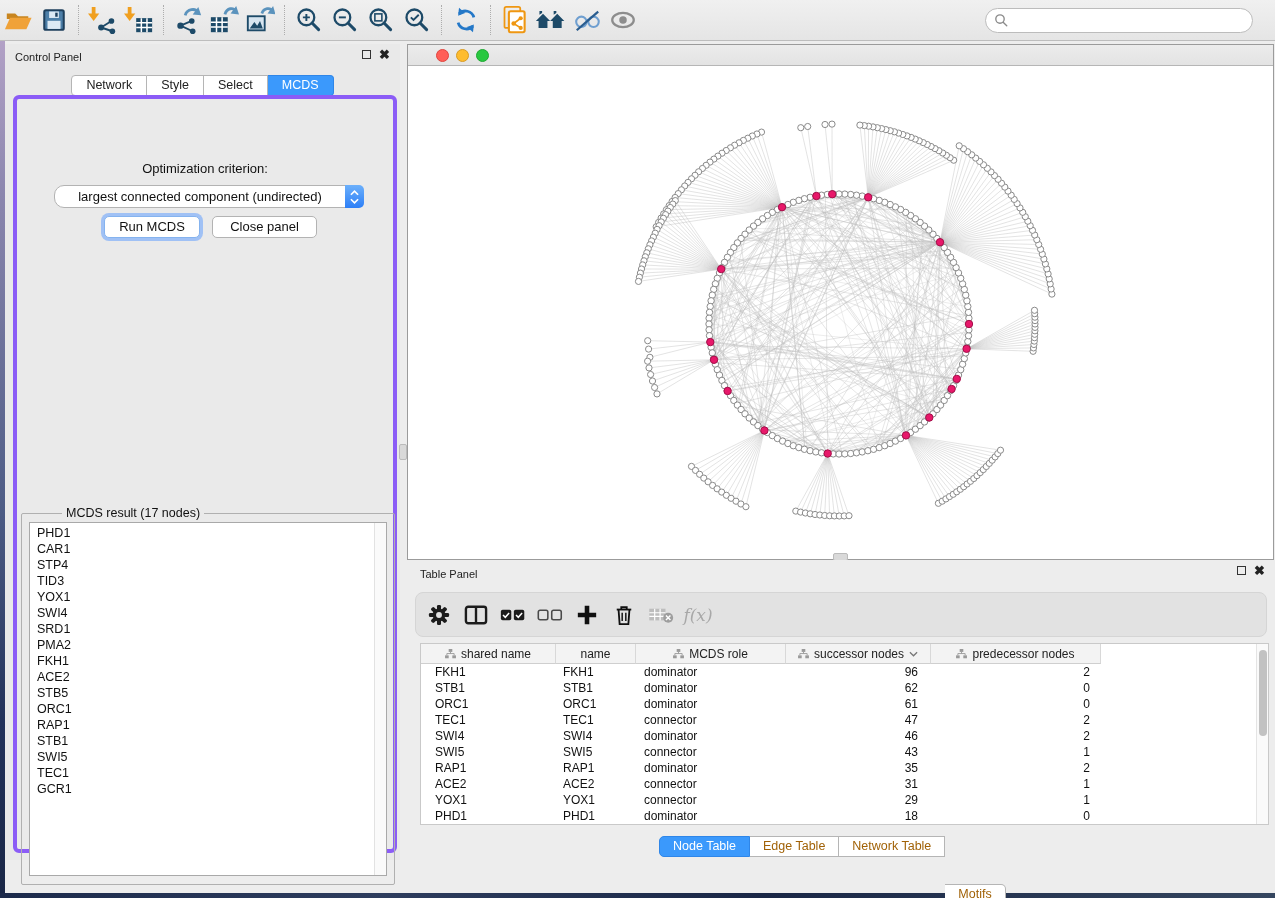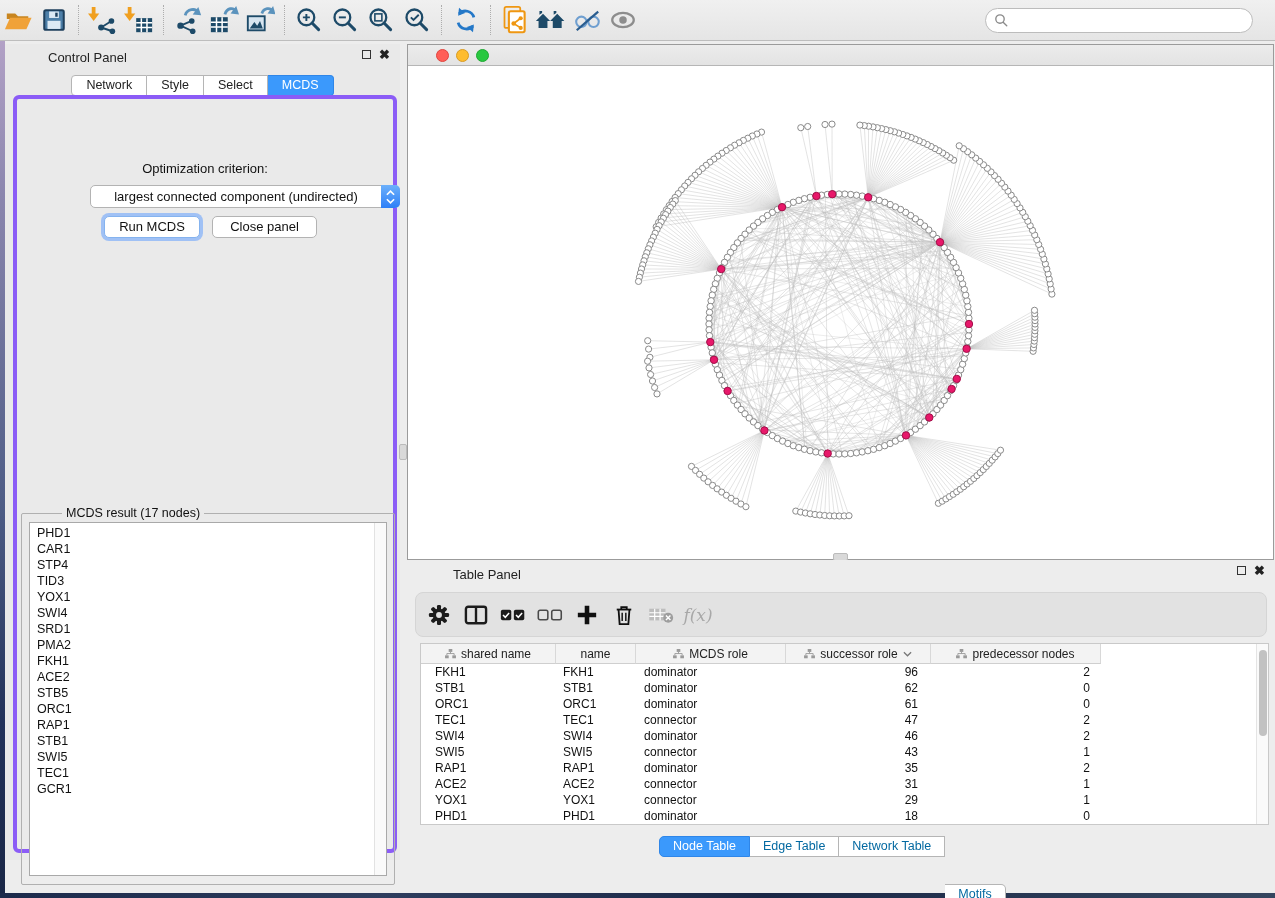"Control Panel" .panel-title { font-size: 13px -> 11px; margin-left: 33px -> none }
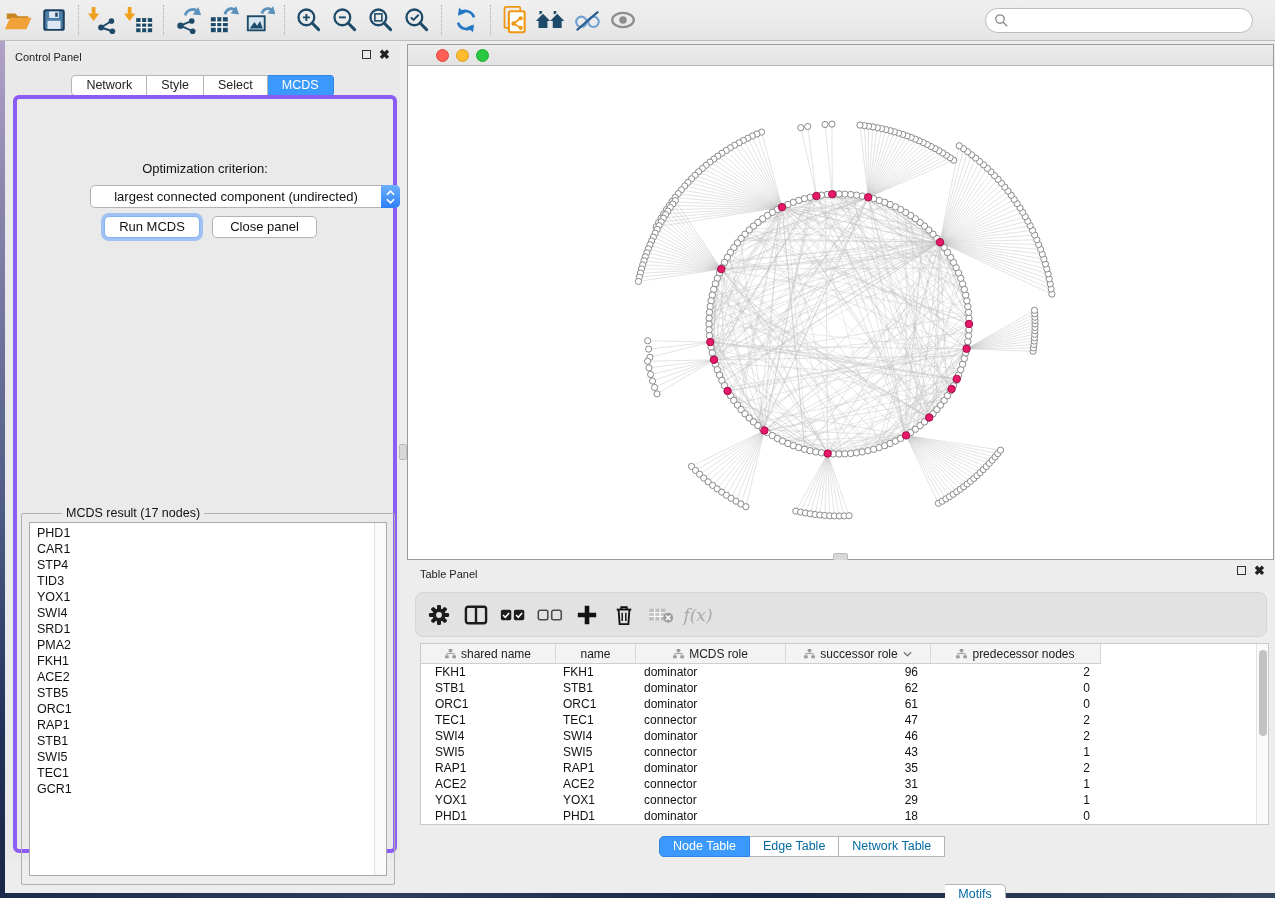"largest connected component (undirected)" .dropdown { border-radius: 5px -> 10px; margin-left: 36px -> none }
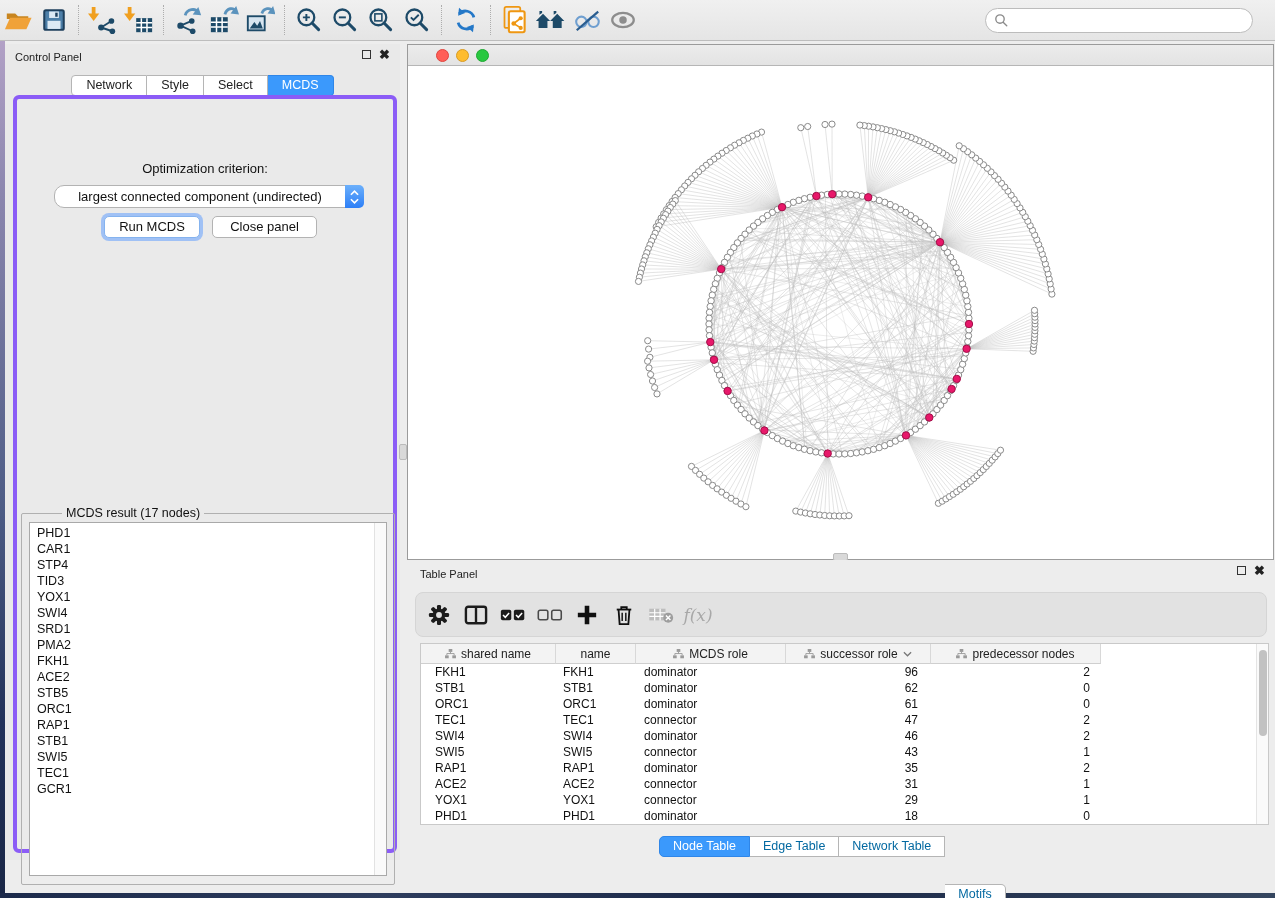"successor role" span { text: role -> nodes }
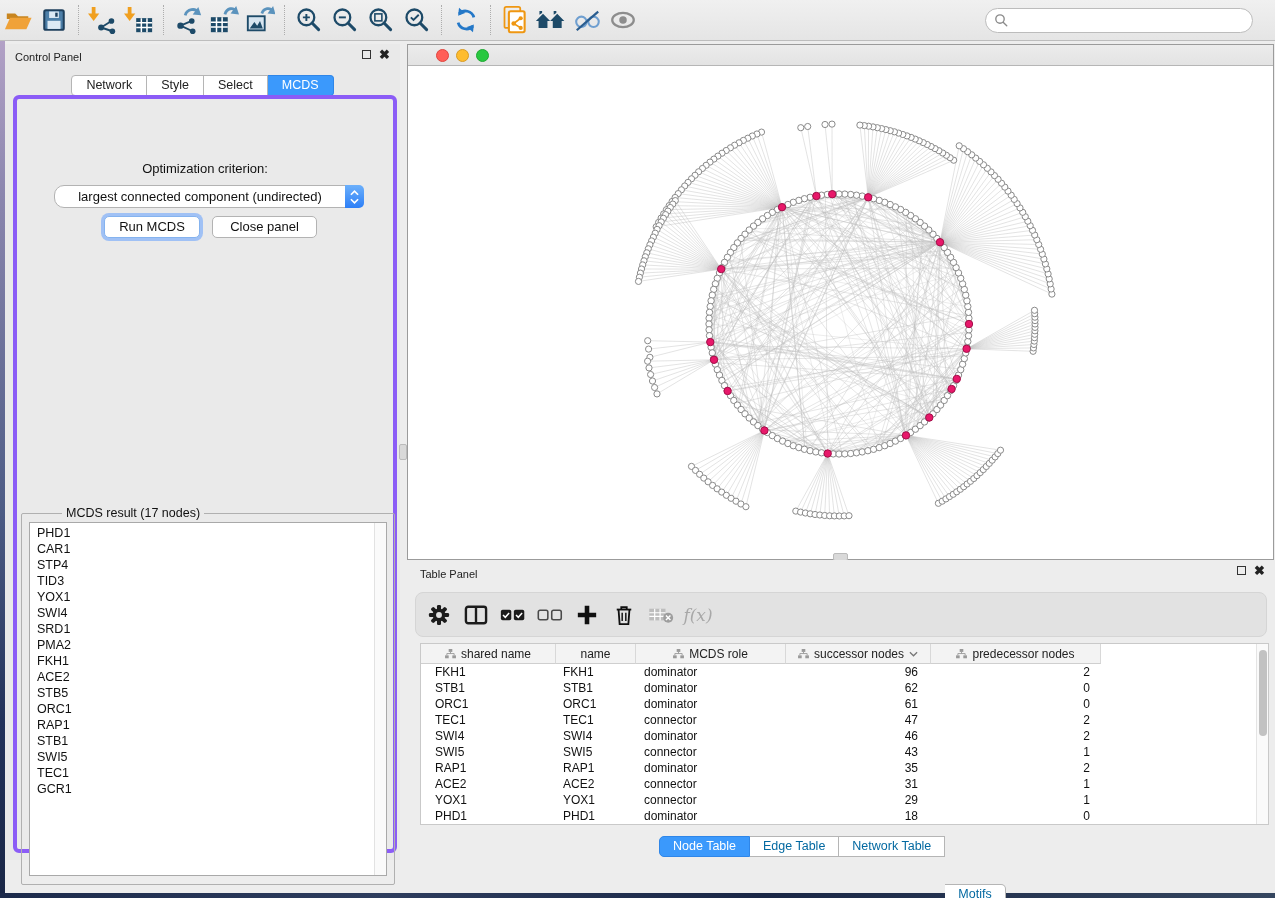"Edge Table" .tp-tab { color: #0369a1 -> #a16207 }
